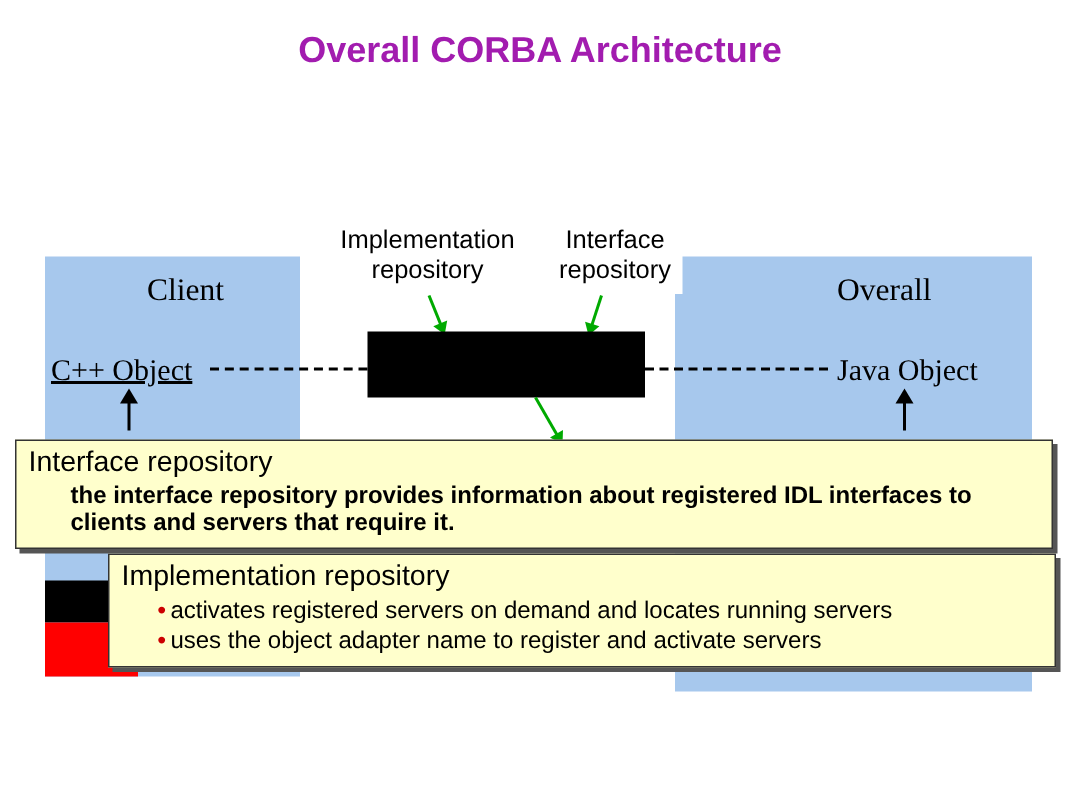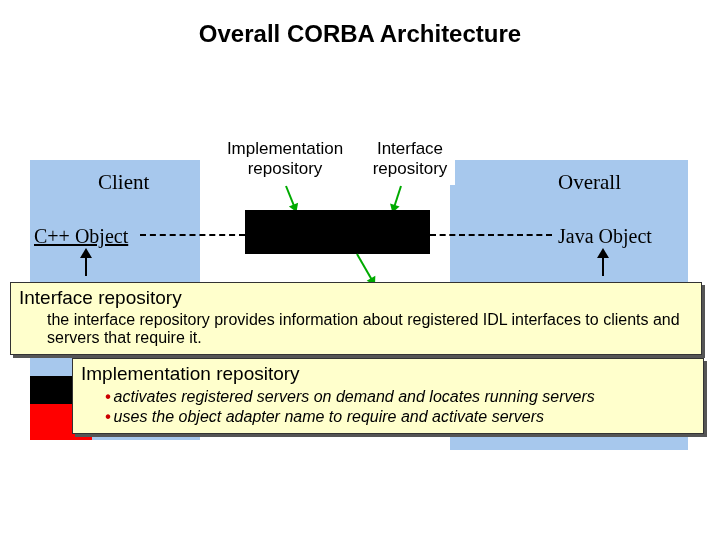"Overall CORBA Architecture" .title { color: #000000 -> #a21caf }
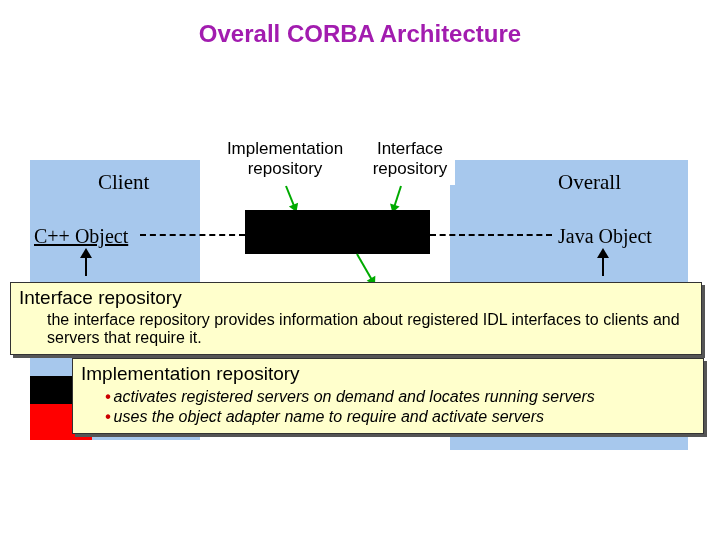"Implementation repository" .canvas { top: 90px -> 101px }
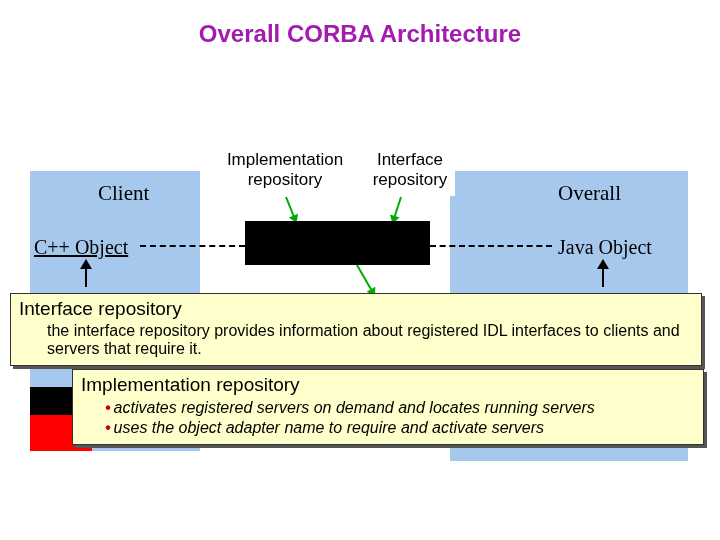"the interface repository provides" .callout-body { font-weight: none -> bold }
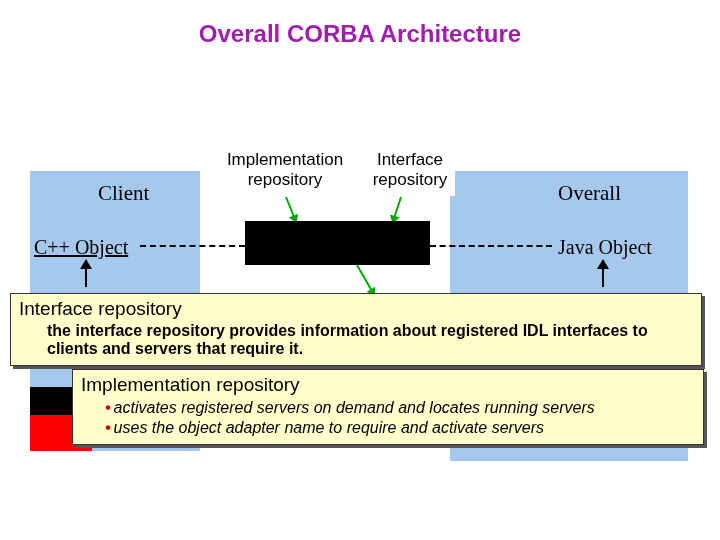"activates registered servers on demand" .bullet-list { font-style: italic -> none }
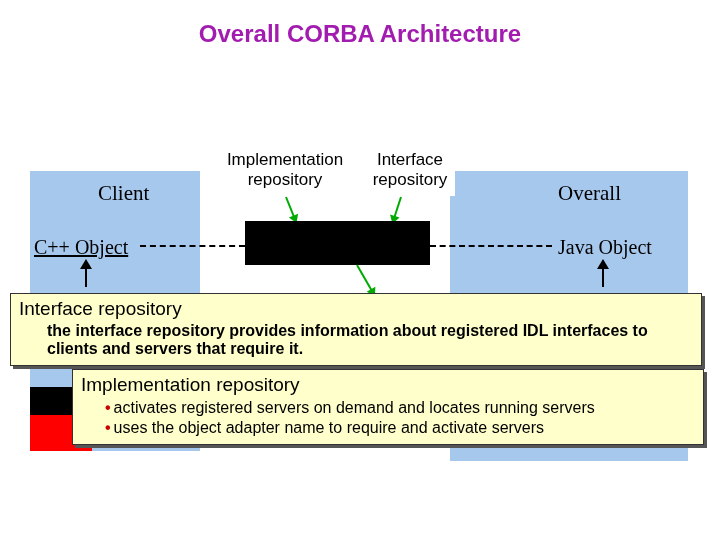"uses the object adapter name" li { text: require -> register }
